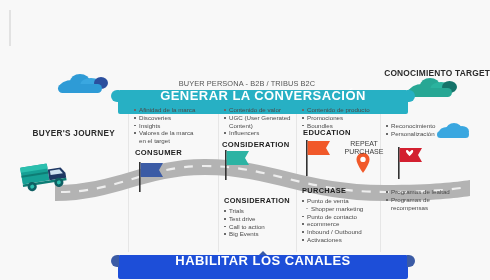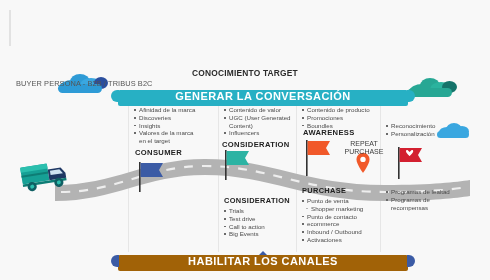"CONOCIMIENTO TARGET" .target-title { text-align: center -> right }
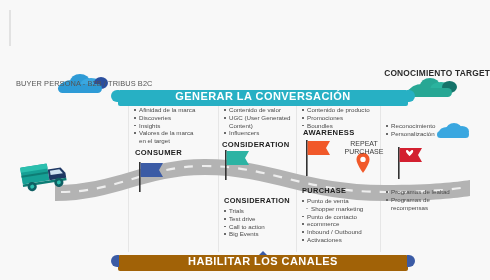"BUYER PERSONA - B2B /" .target-sub { left: 16px -> 4px; text-align: none -> center }
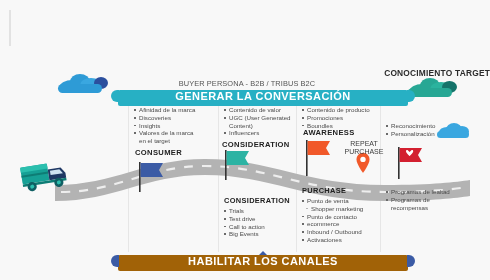"GENERAR LA CONVERSACIÓN" .ribbon { font-size: 11px -> 13px; height: 16px -> 24px }
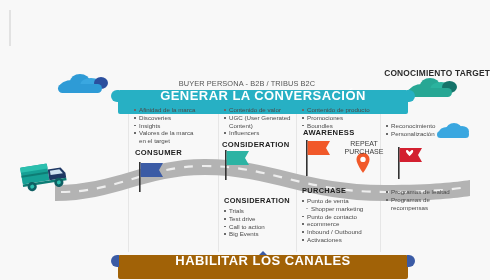"BUYER'S JOURNEY" div.journey-label { html: none -> <div>BUYER'S JOURNEY</div> }
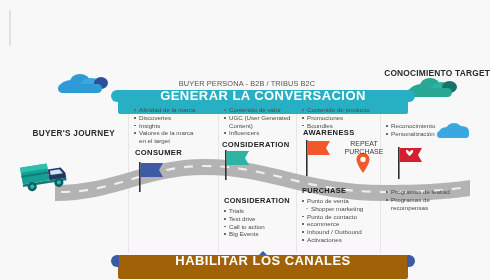"AWARENESS" div.stage-cap { text: AWARENESS -> EDUCATION }
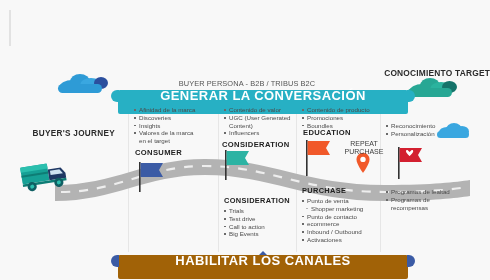"HABILITAR LOS CANALES" .ribbon.bottom { background: #a16207 -> #1d4ed8 }
